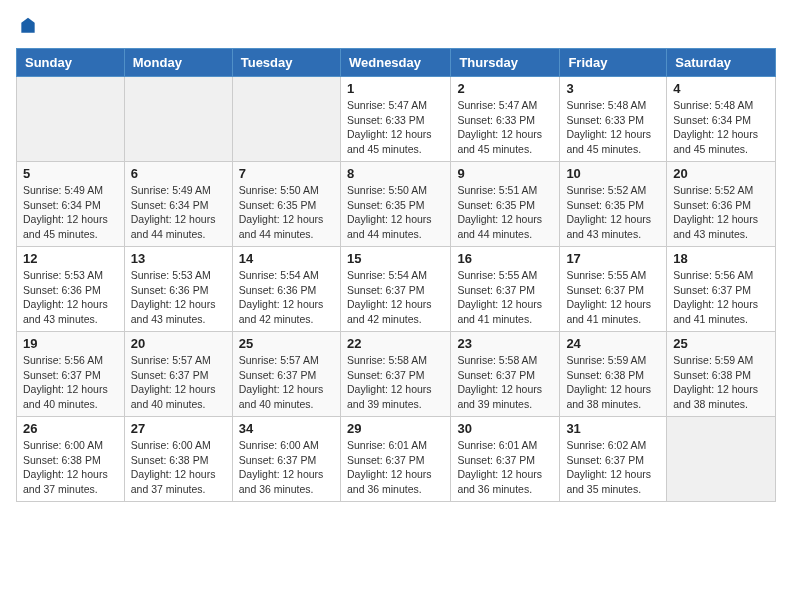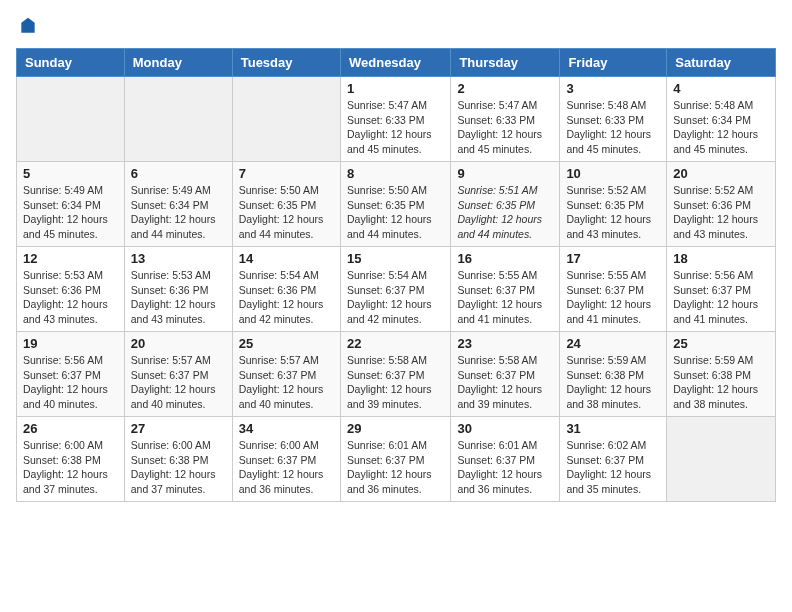"Sunrise: 5:51 AM" div.day-info { font-style: italic -> none }
